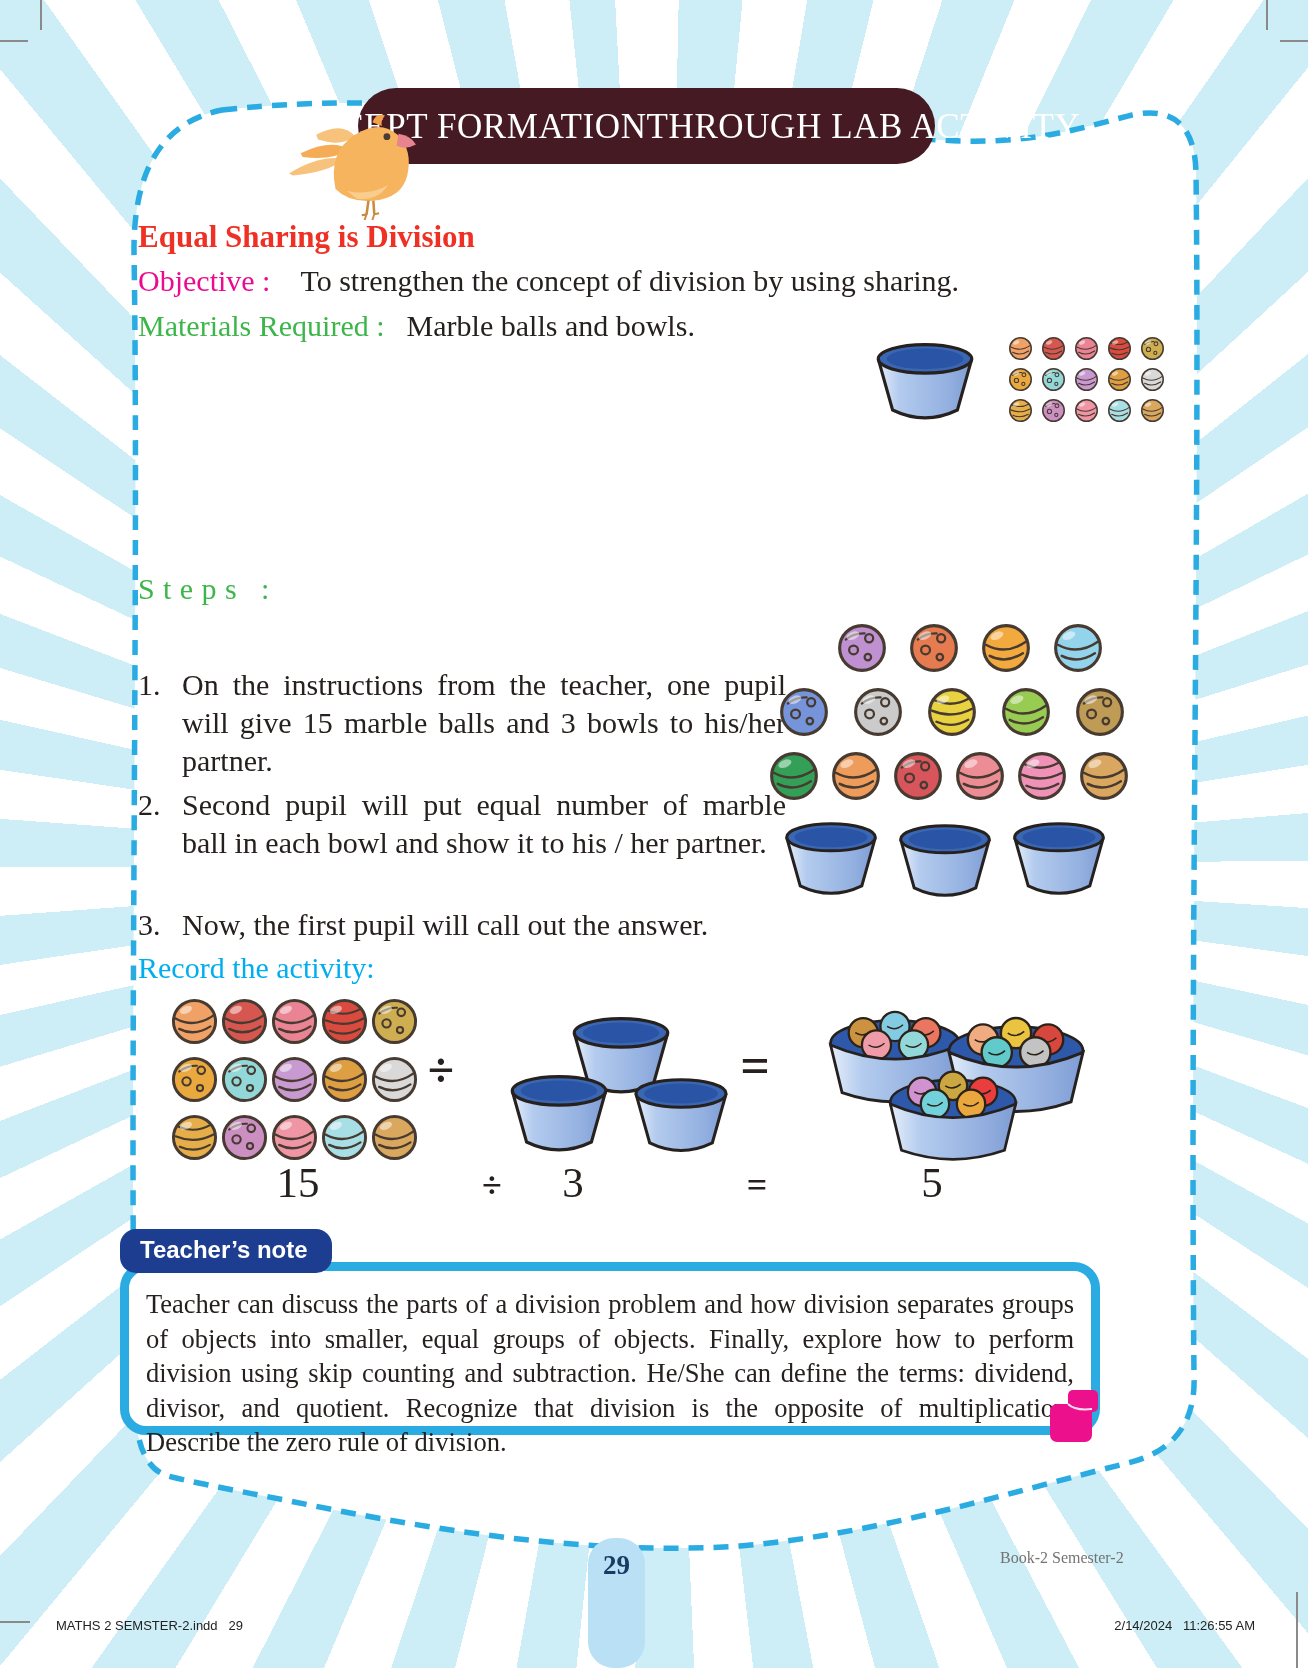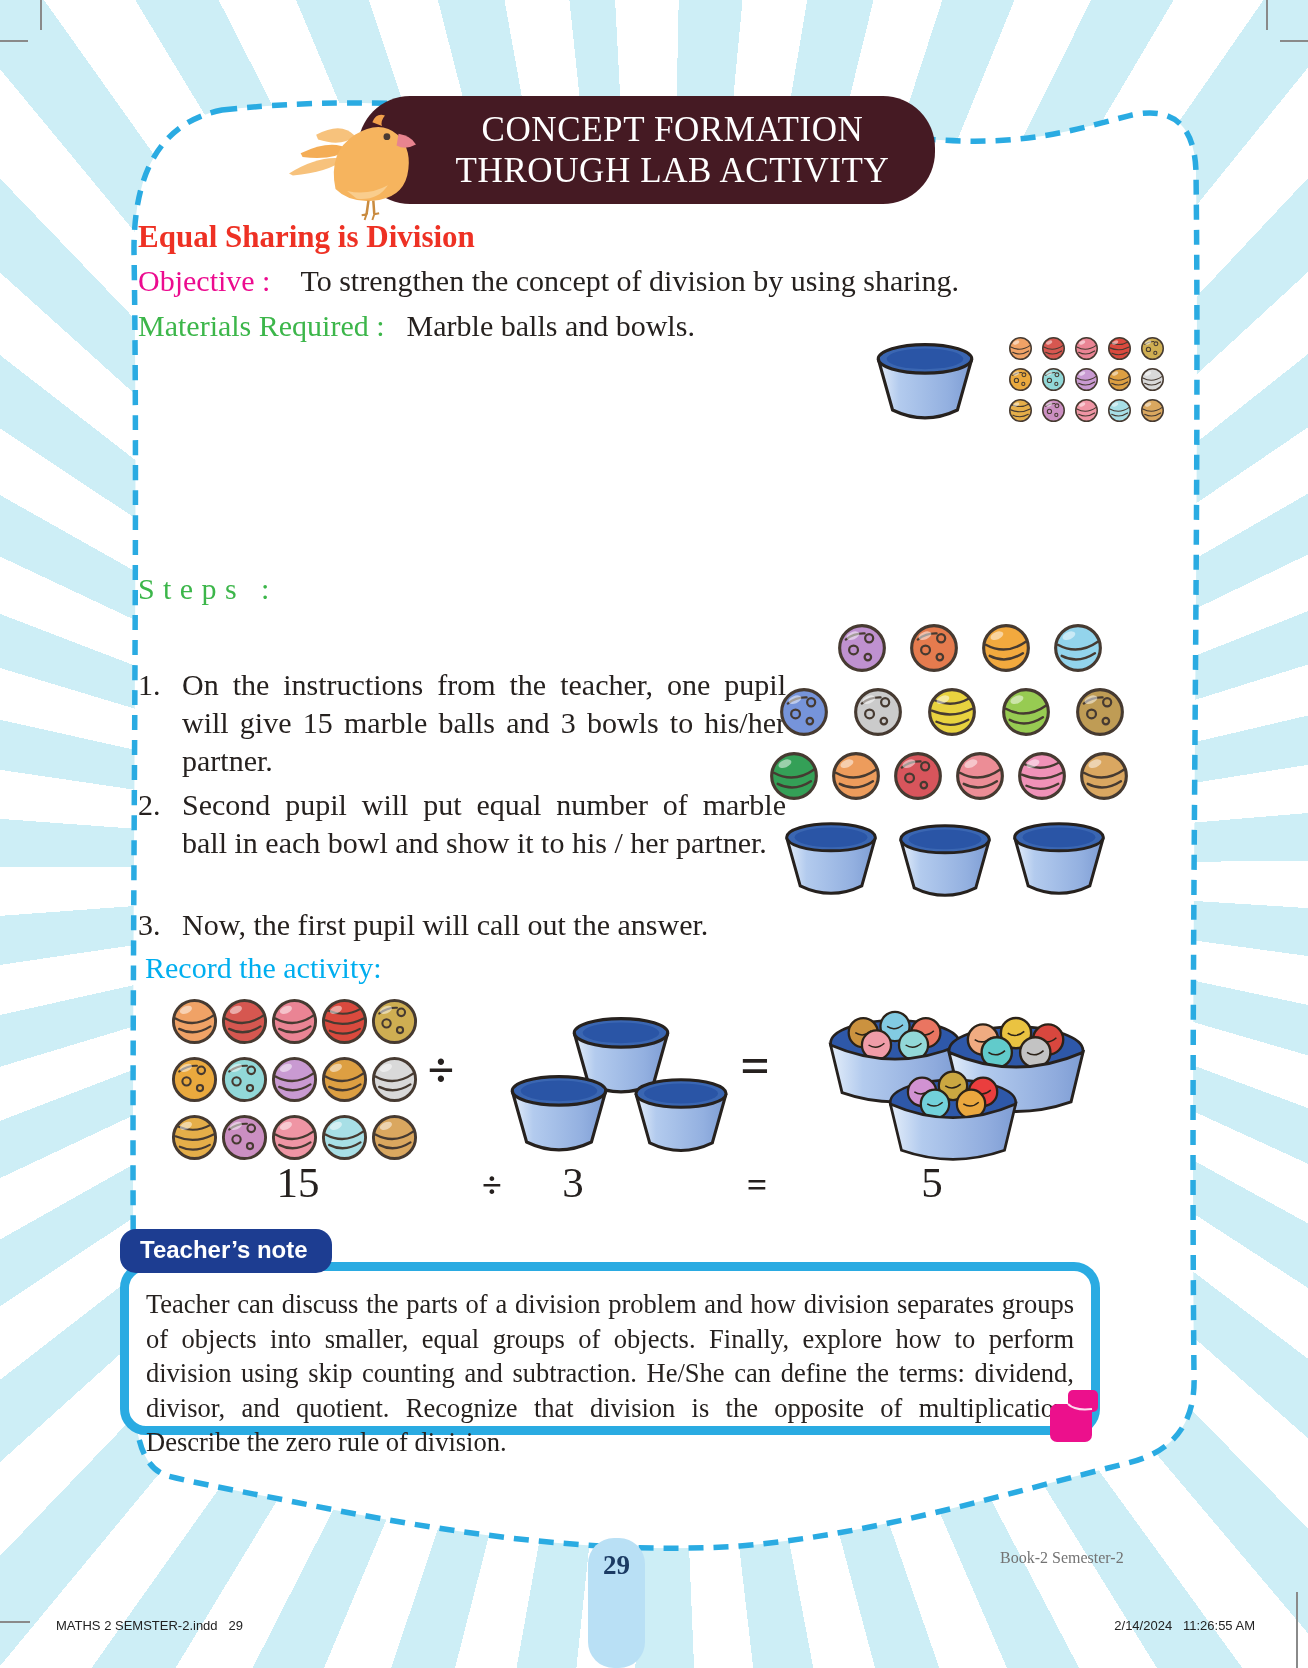"CONCEPT FORMATION" .hdr { flex-direction: column -> row; height: 108px -> 76px; top: 96px -> 88px }
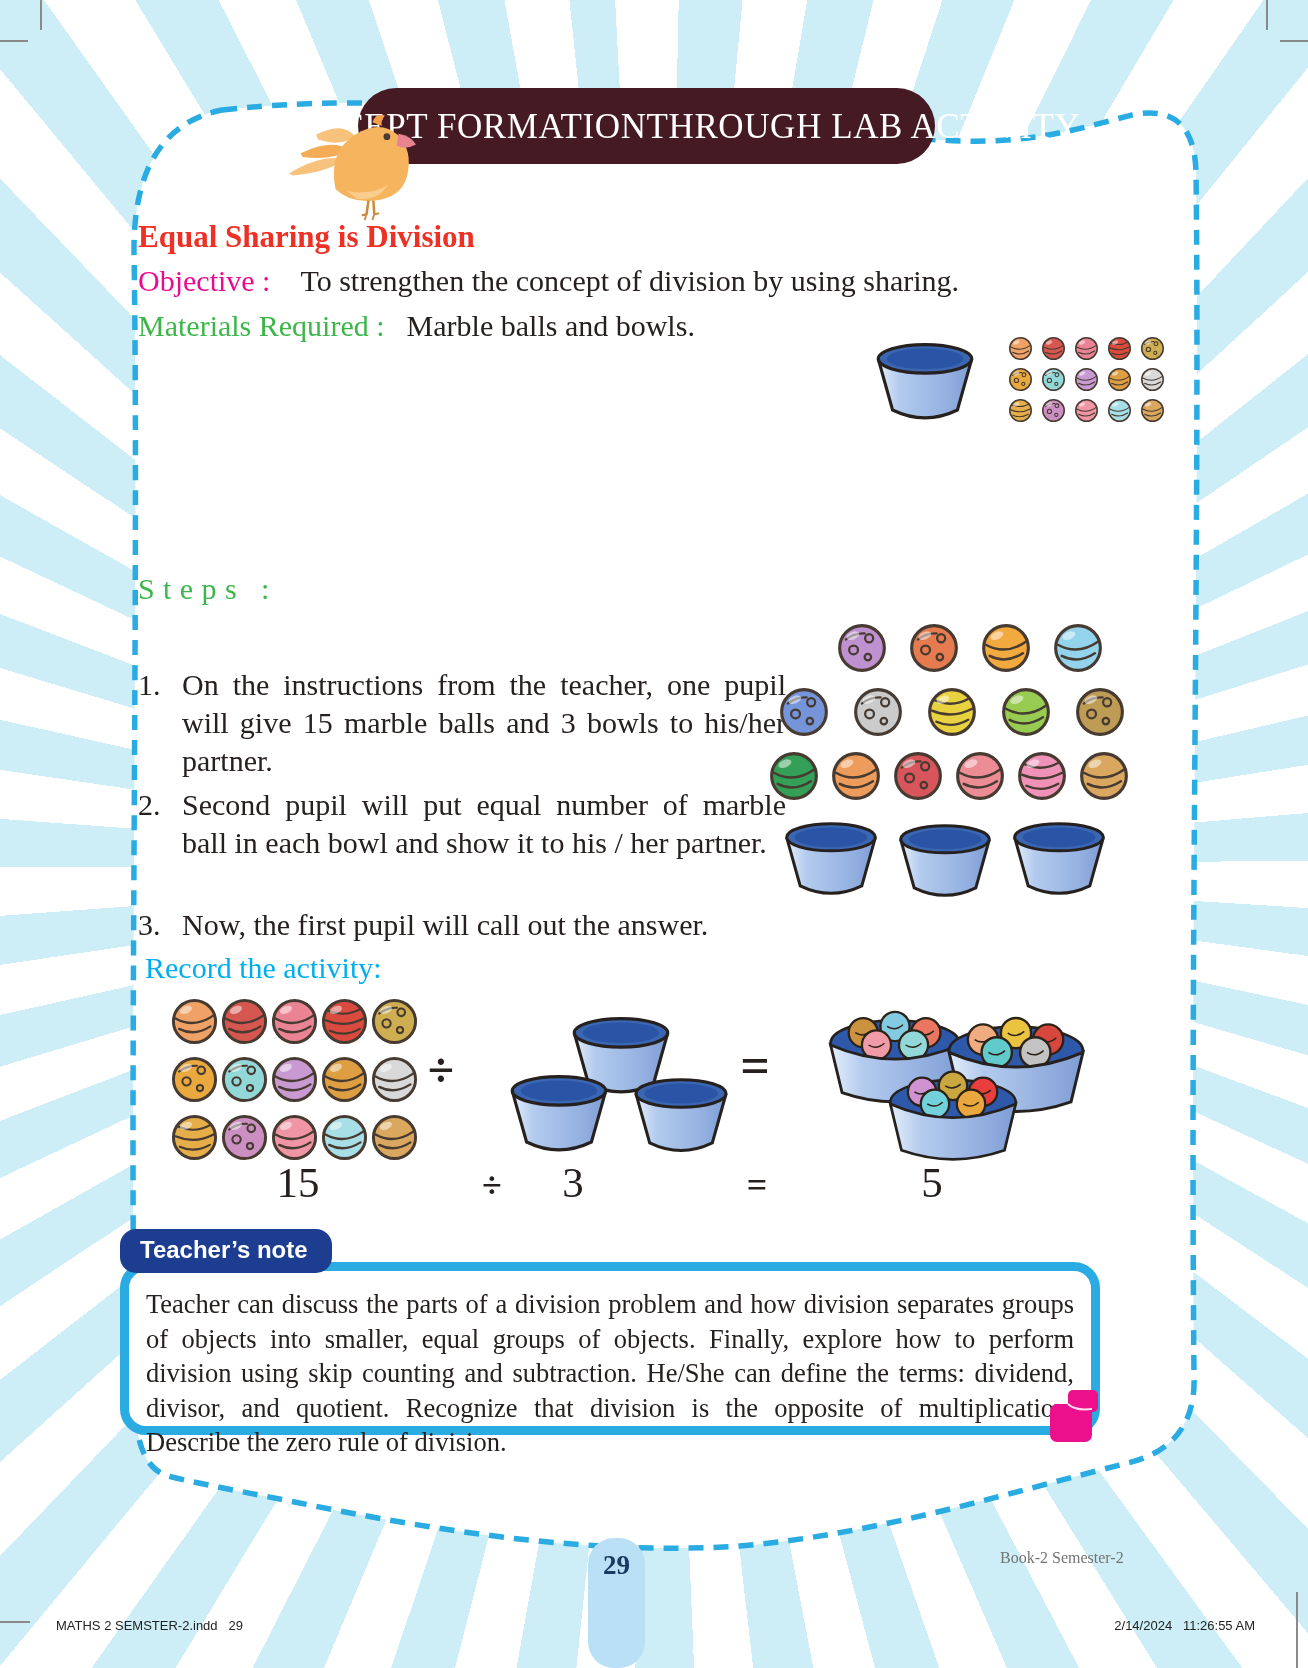"Record the activity:" .record-lbl { left: 145px -> 138px }
